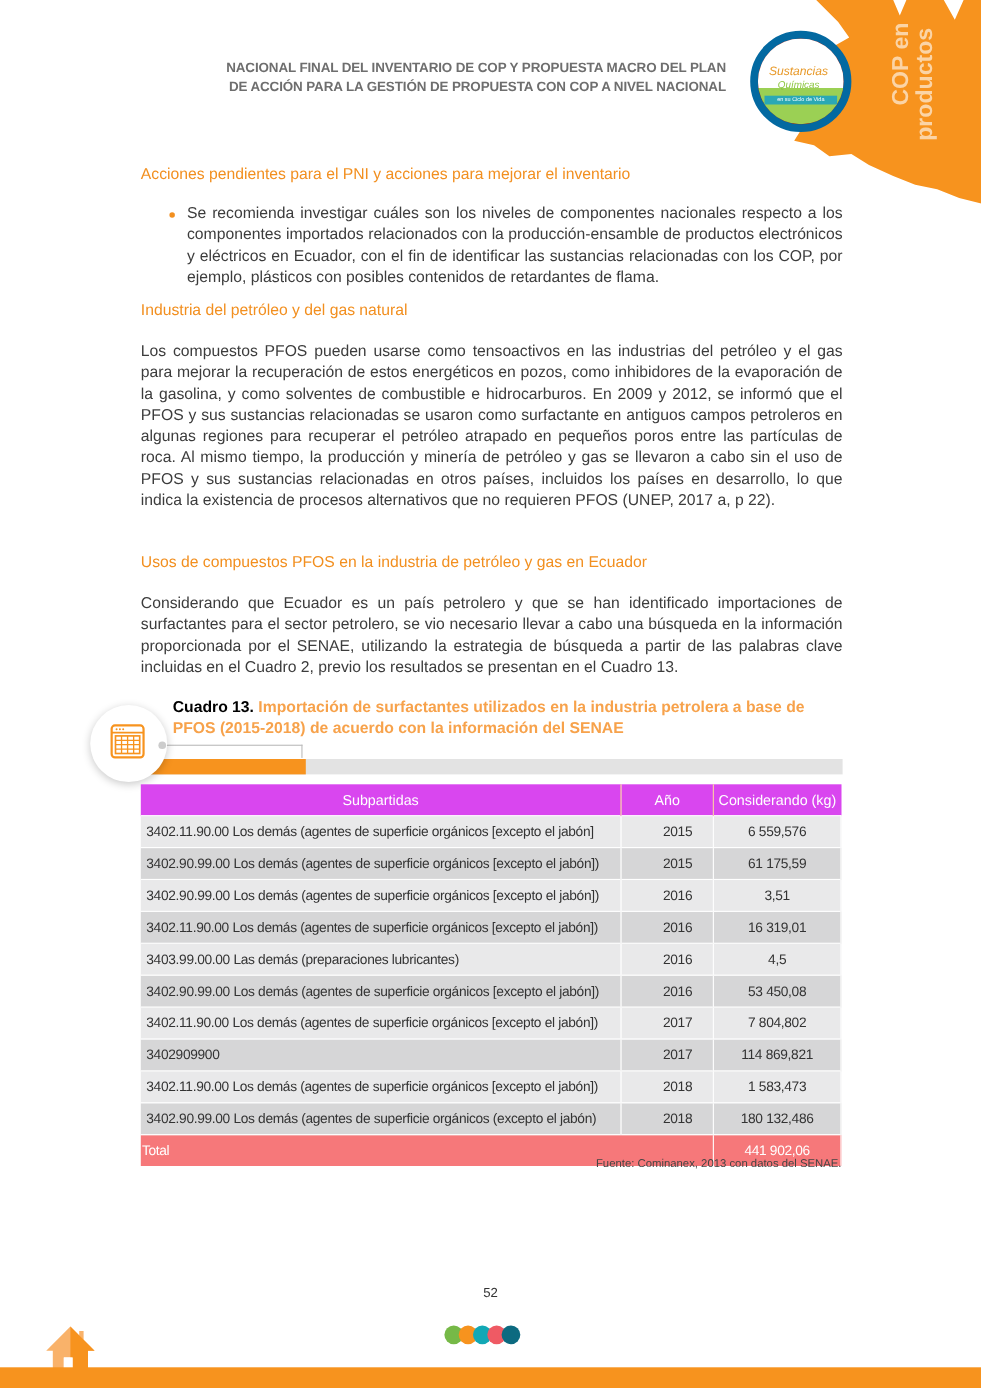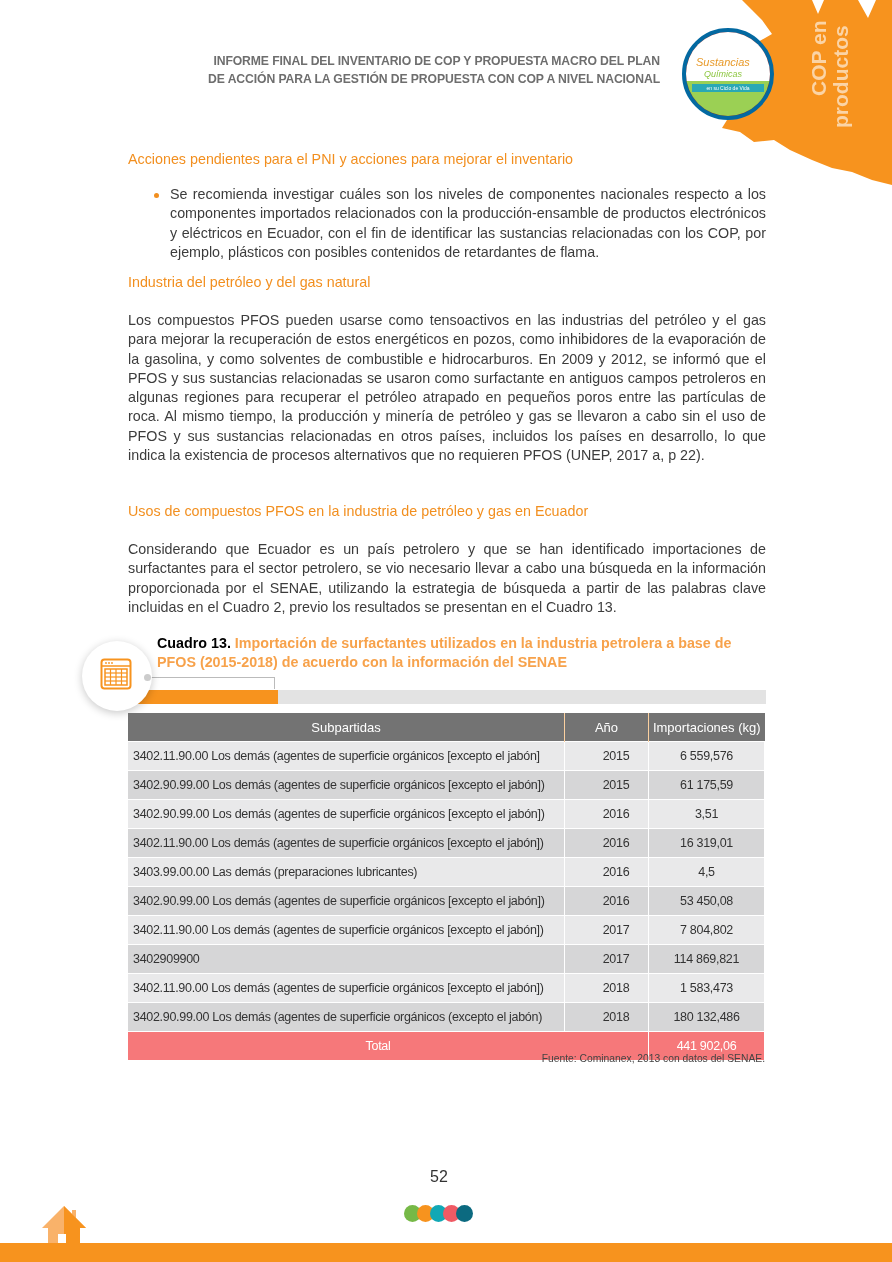"INFORME FINAL DEL INVENTARIO DE" div { text: INFORME -> NACIONAL }
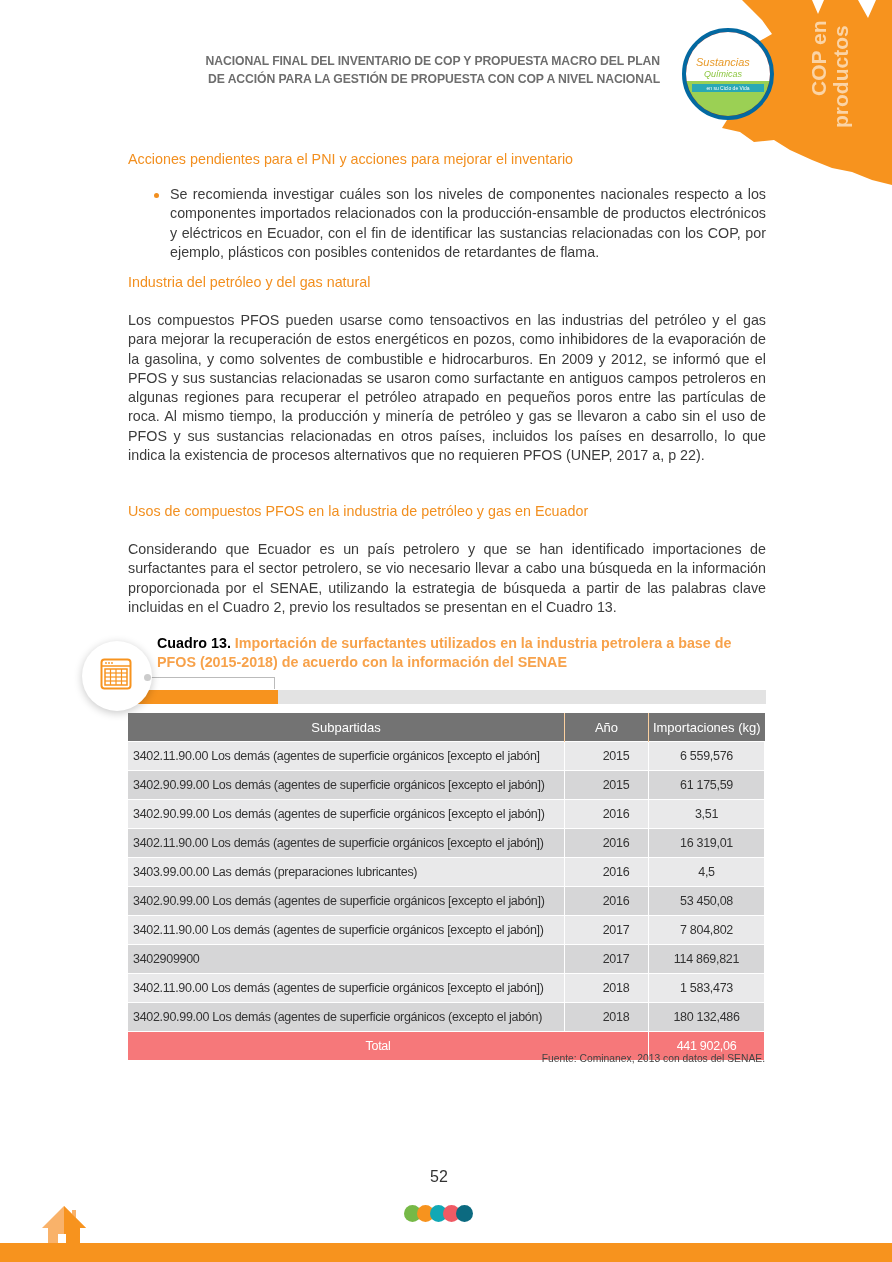"Sustancias" .badge { border: 4px solid #0369a1 -> 7px solid #0369a1 }
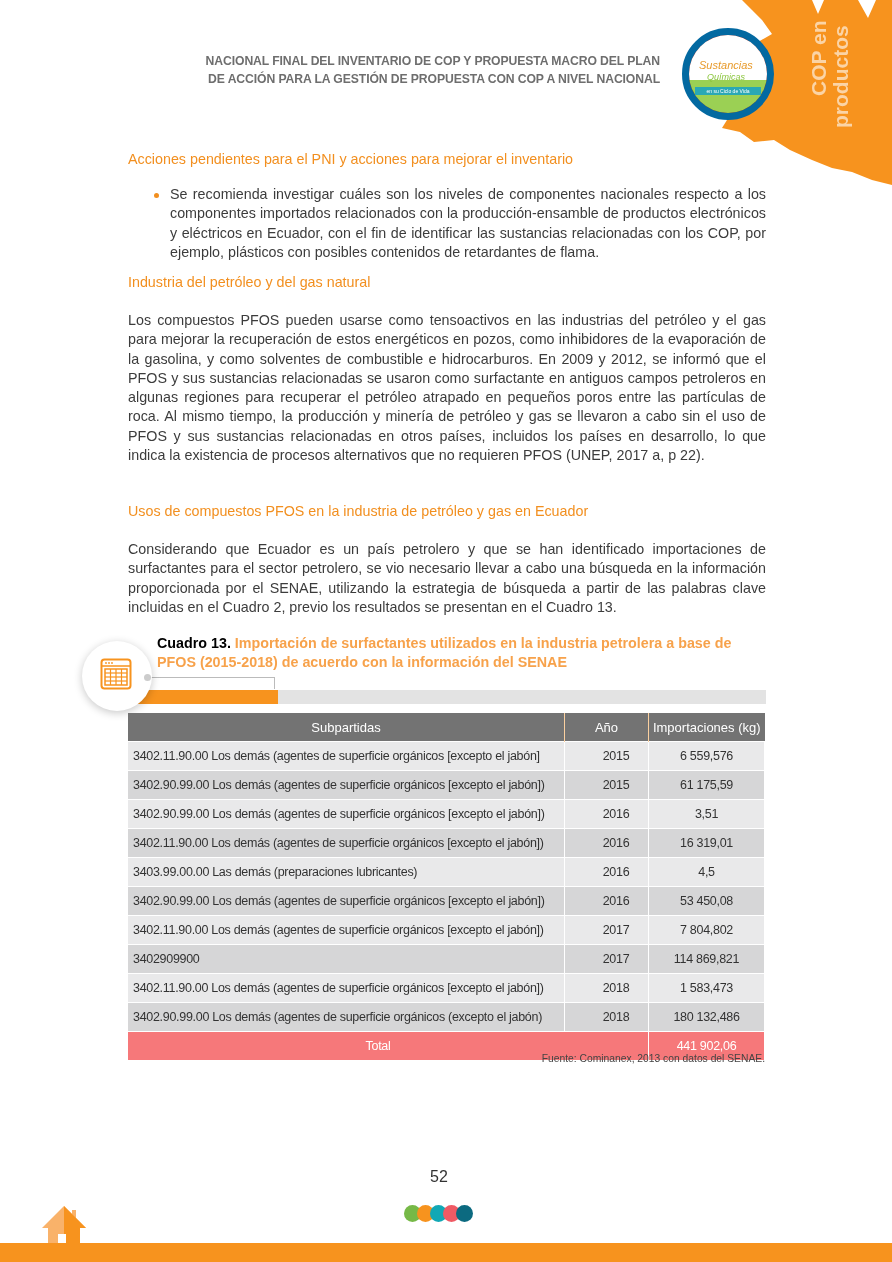"Subpartidas" table.t th { background: #737373 -> #d946ef }
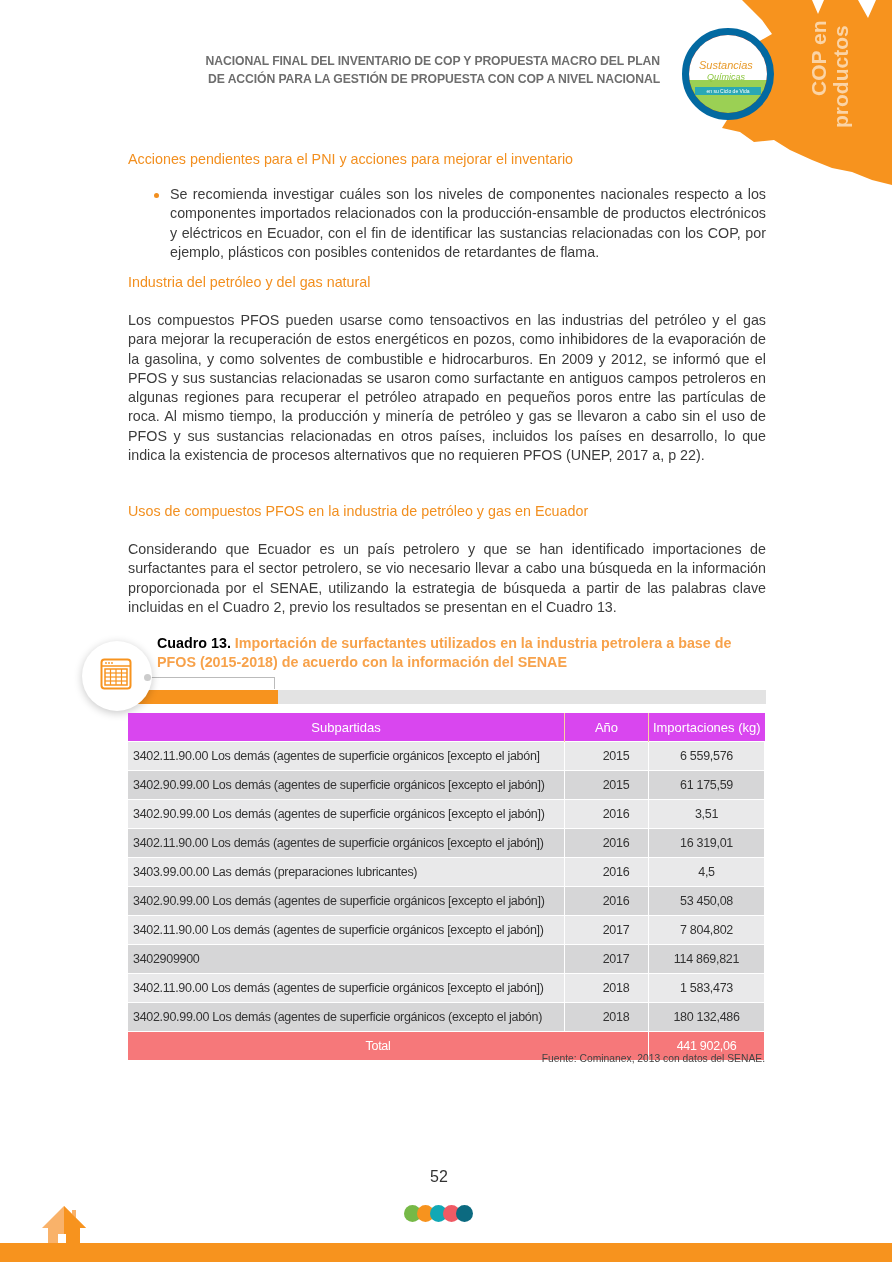"Importaciones (kg)" th { text: Importaciones -> Considerando }
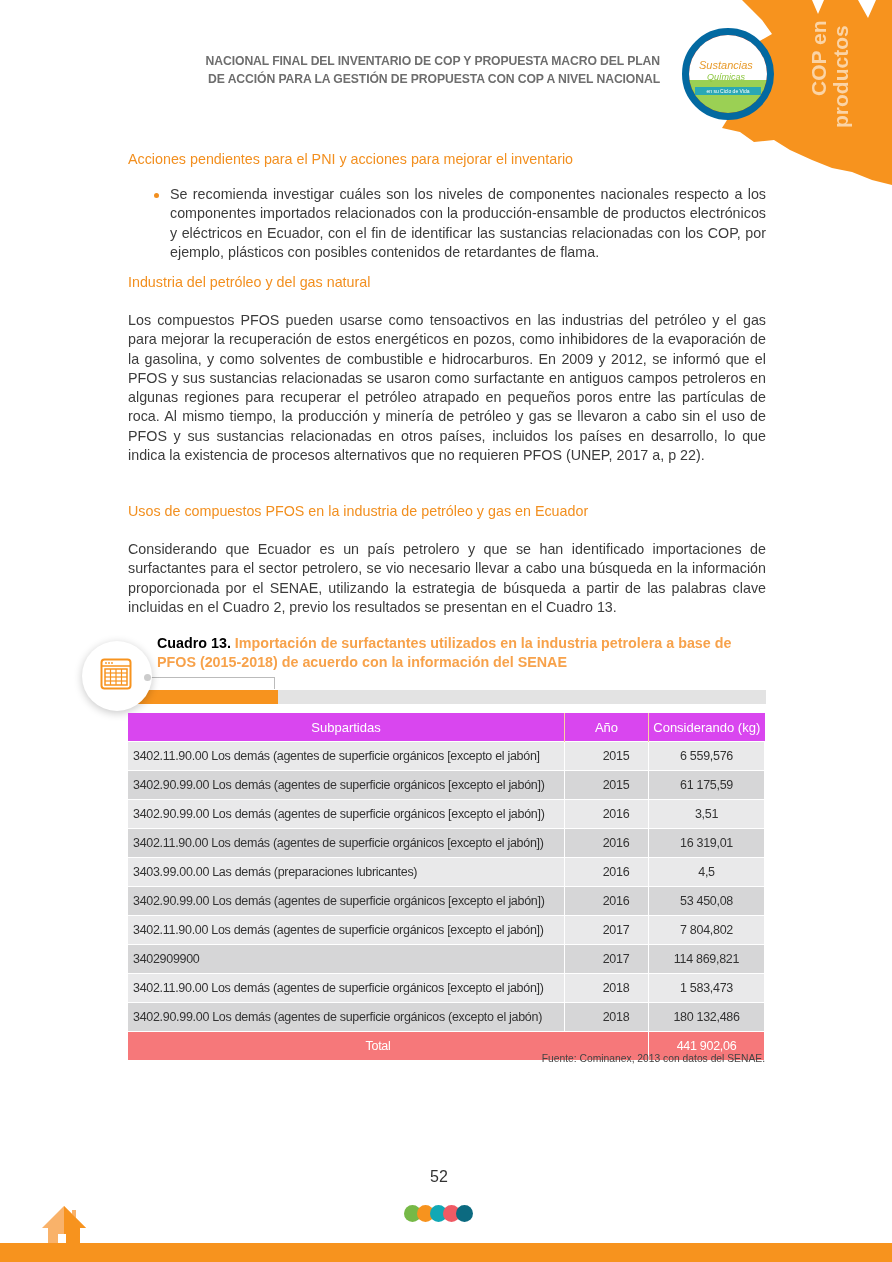"Total" table.t tr.total td.tl { text-align: center -> left }
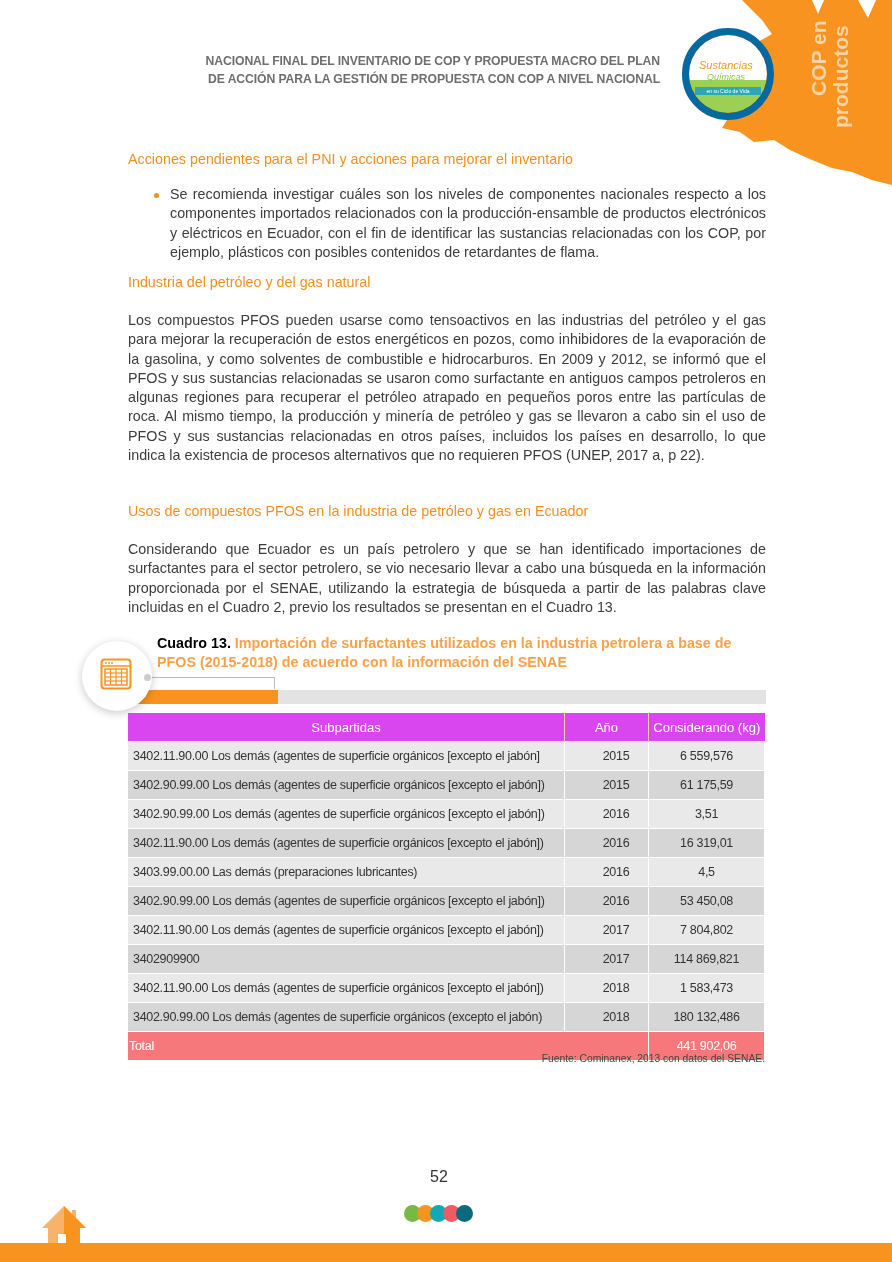"52" .page-num { font-size: 16px -> 12px; text-align: none -> center }
